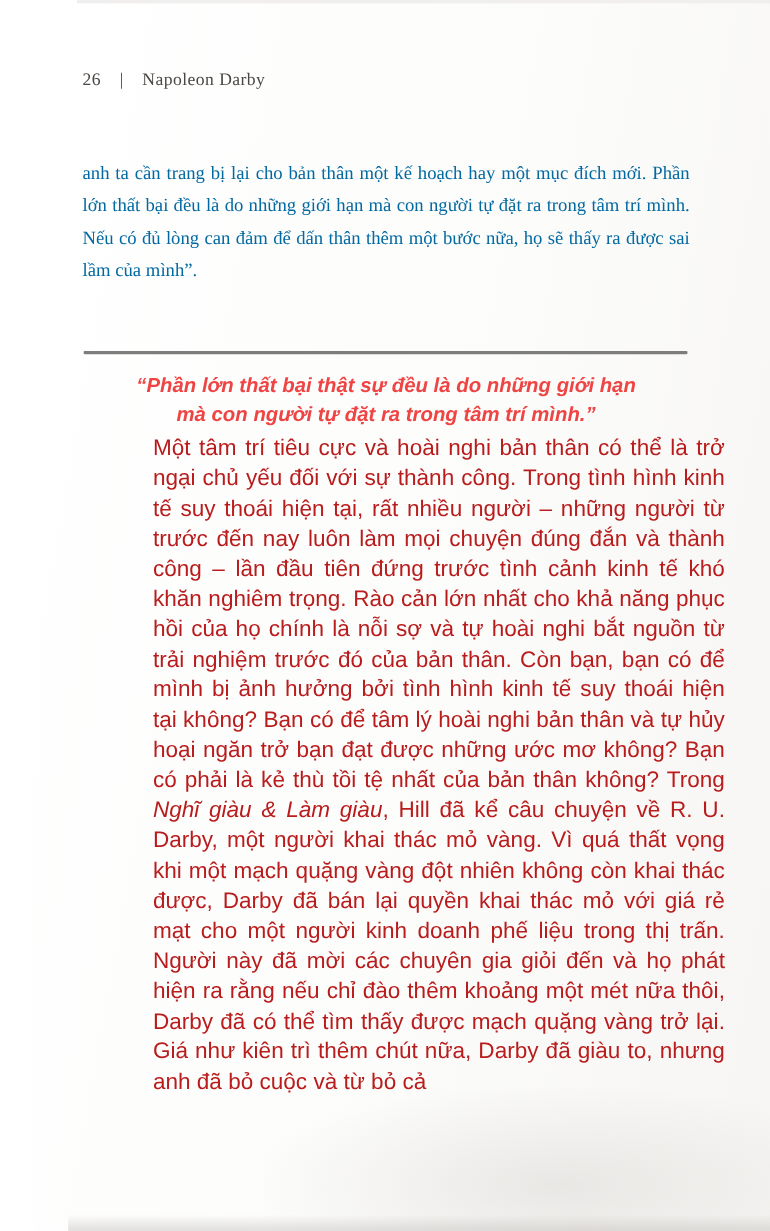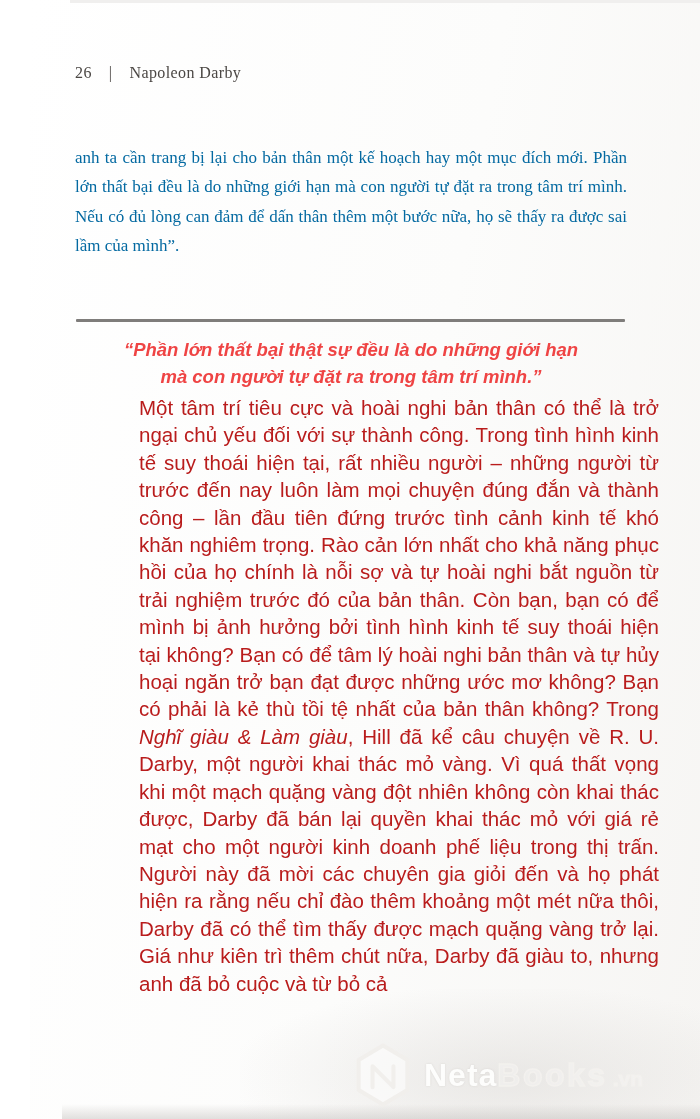"Neta" div.watermark { html: <div> <svg> <polygon></polygon> <polyline></polyline> </svg> <div> <span>Neta</span> <span>Books</span> <span>.vn</span> </div> </div> -> none }
